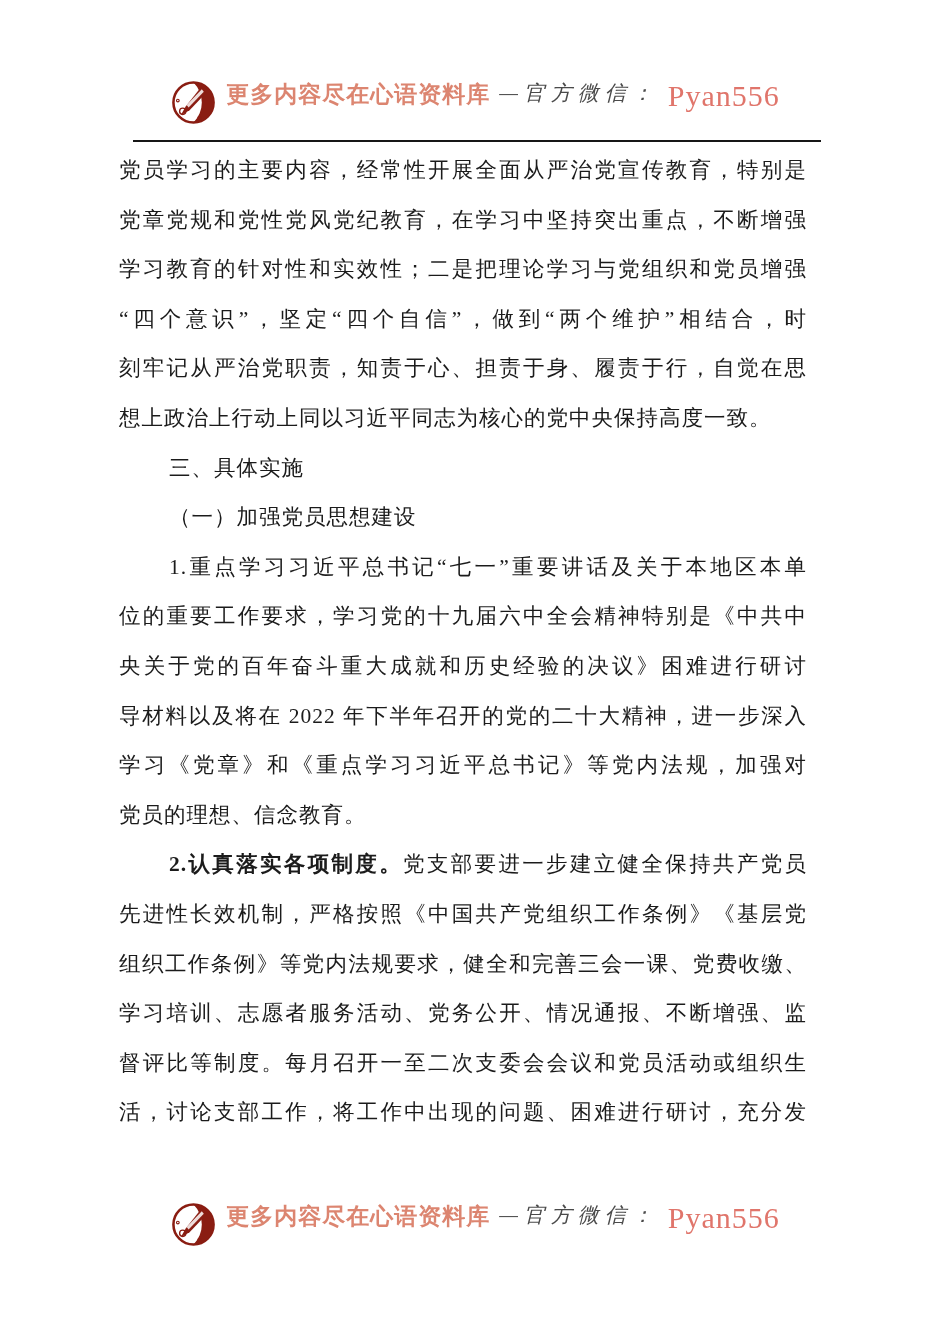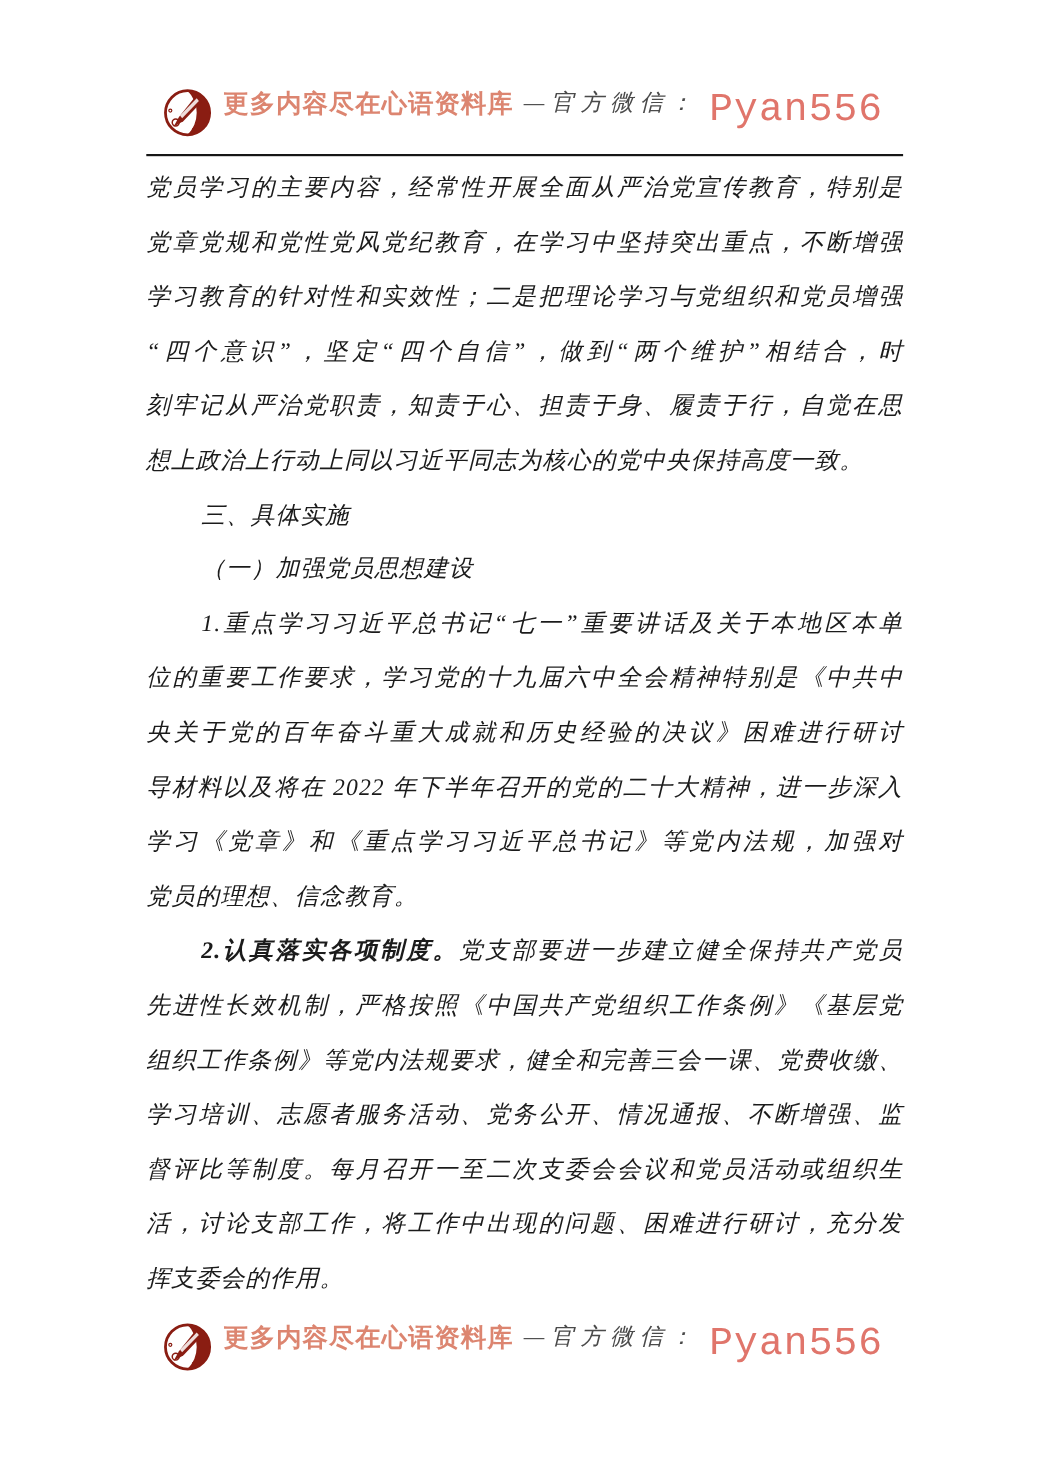"Pyan556" .wm-id { font-family: Liberation Mono, monospace -> Liberation Serif, serif; font-size: 36px -> 30px }
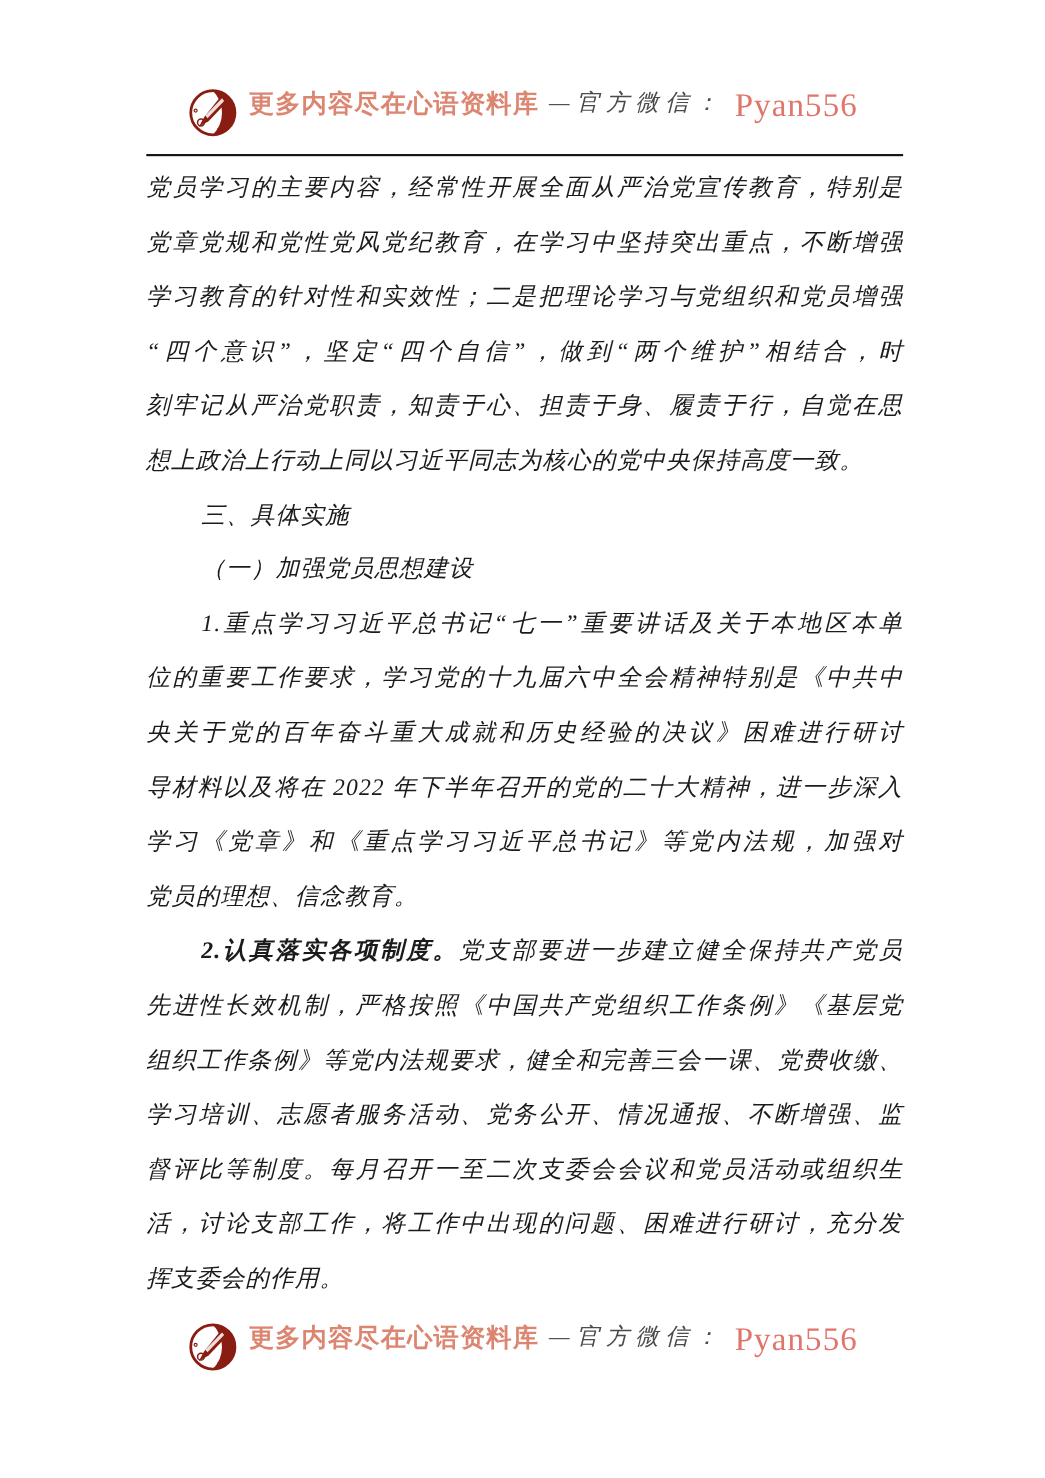"党员学习的主要内容，经常性开展全面从严治党宣传教育，特别是" .doc { font-style: italic -> none; left: 133px -> 119px }
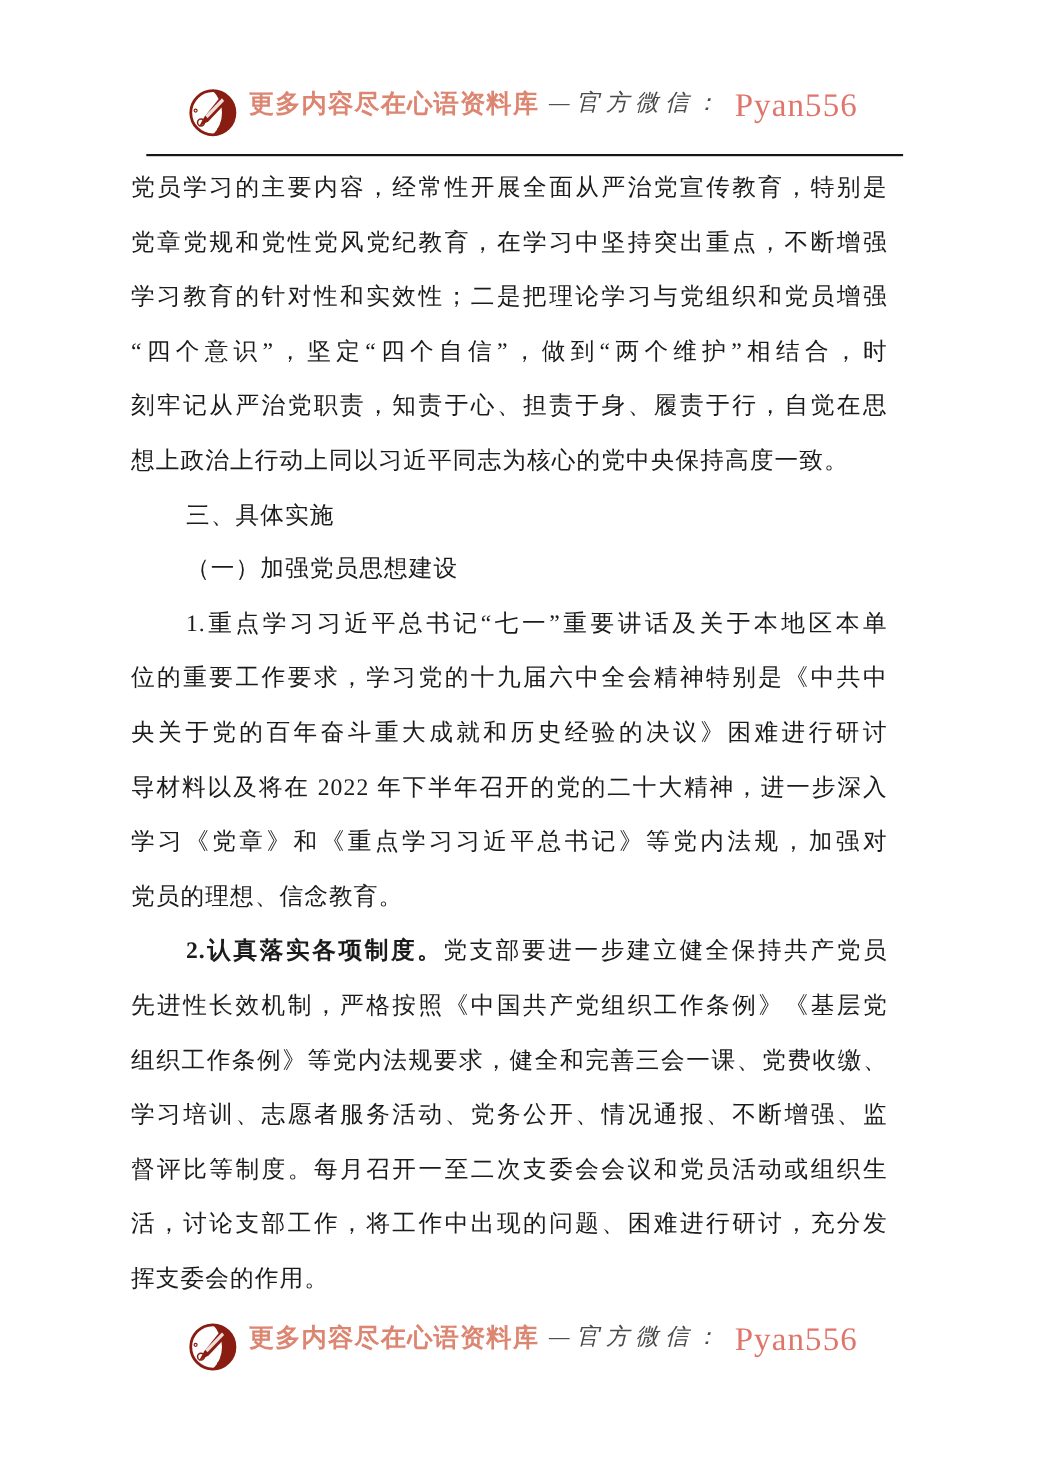"挥支委会的作用。" div.line { html: <div><span>挥支委会的作用。</span></div> -> none }
